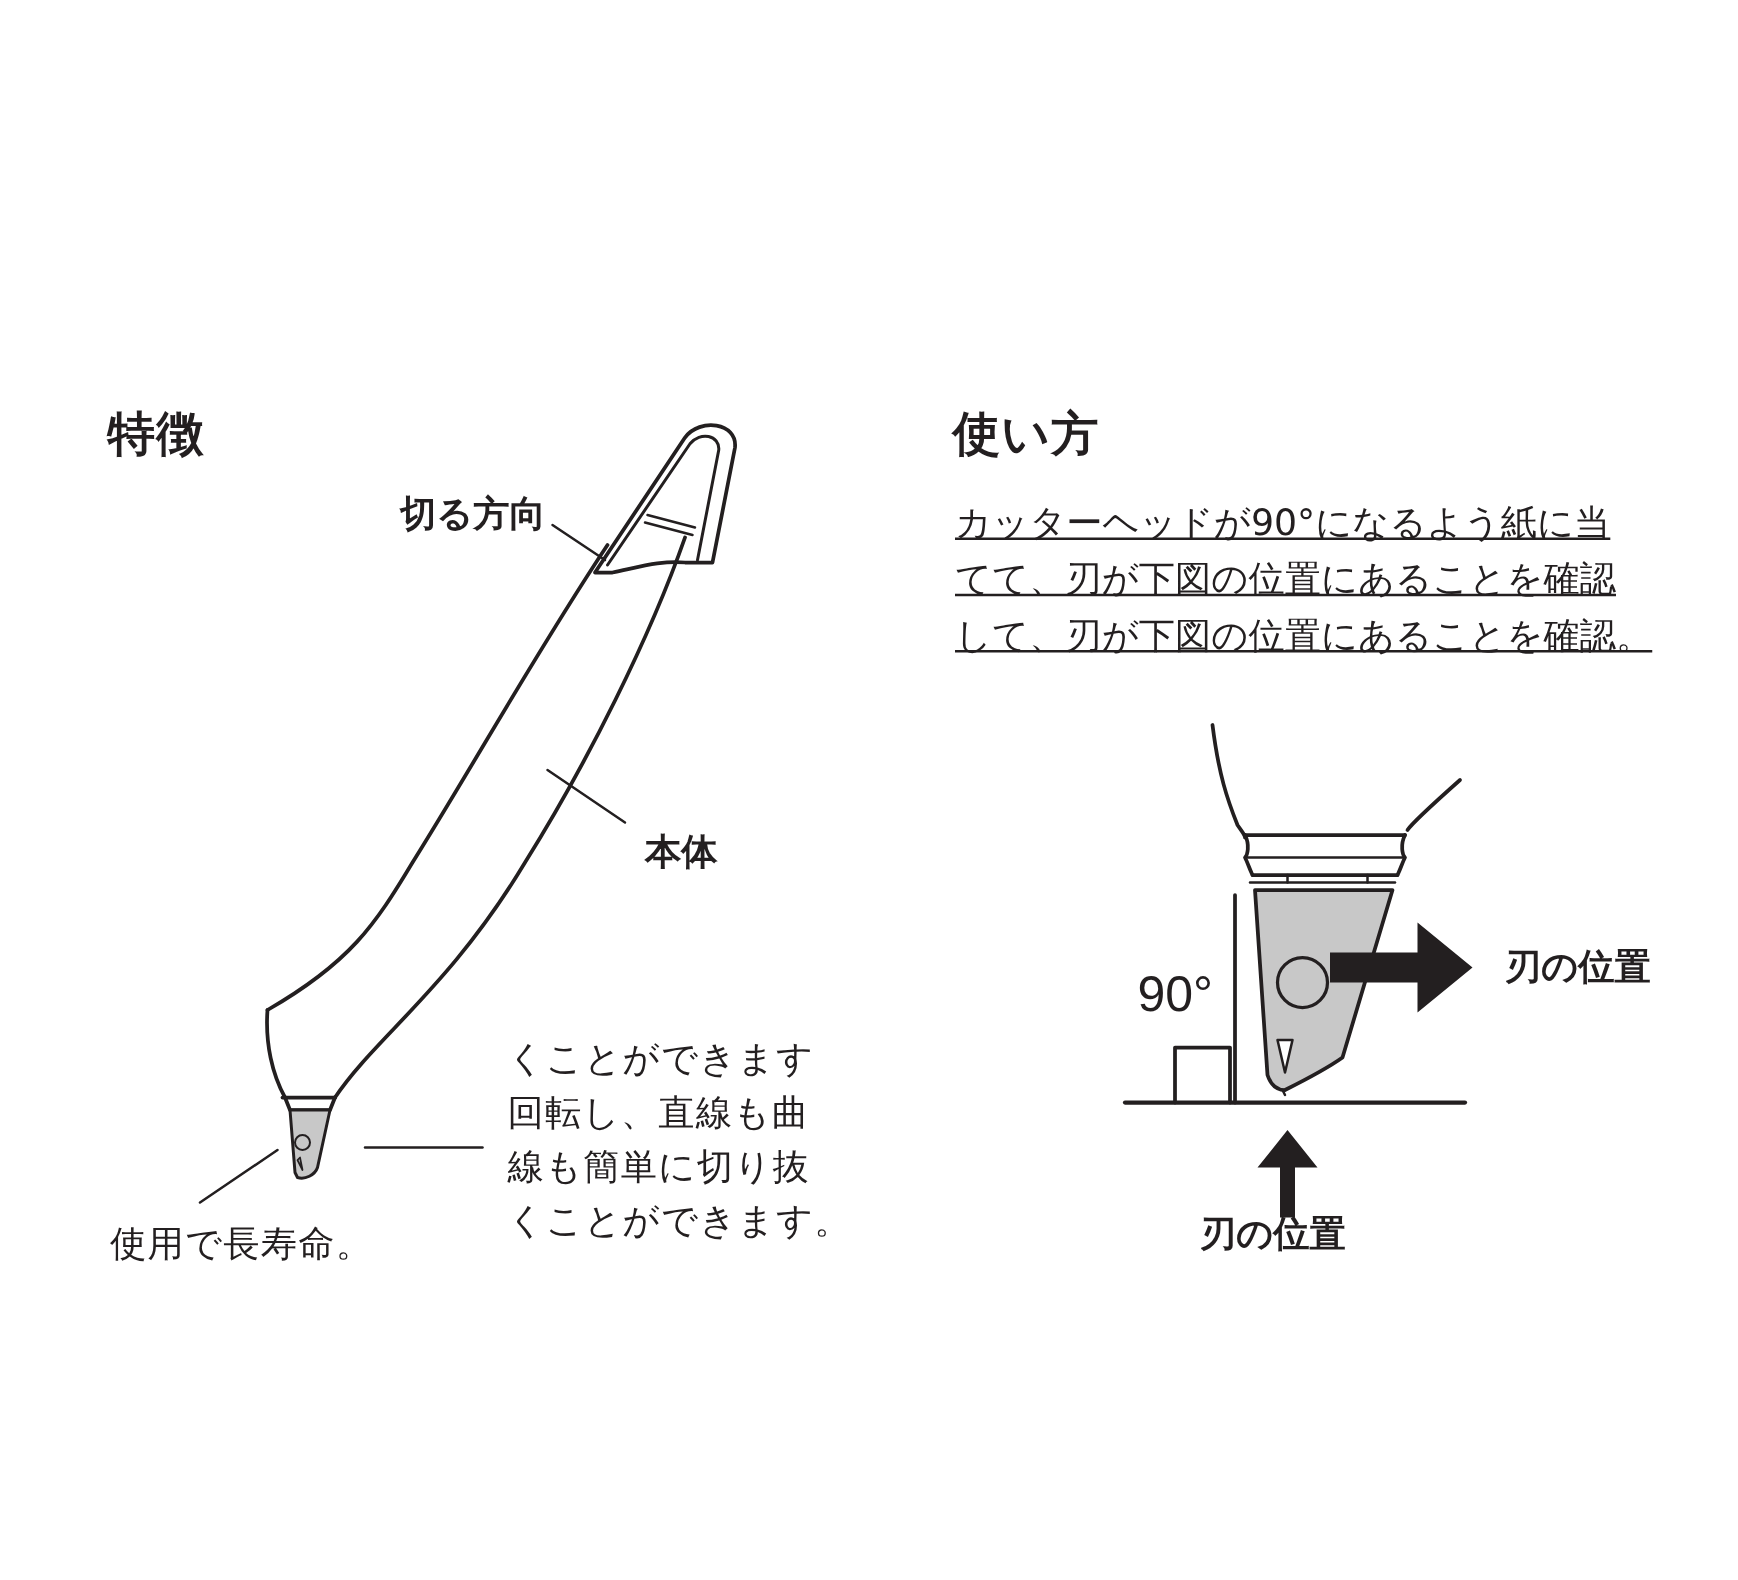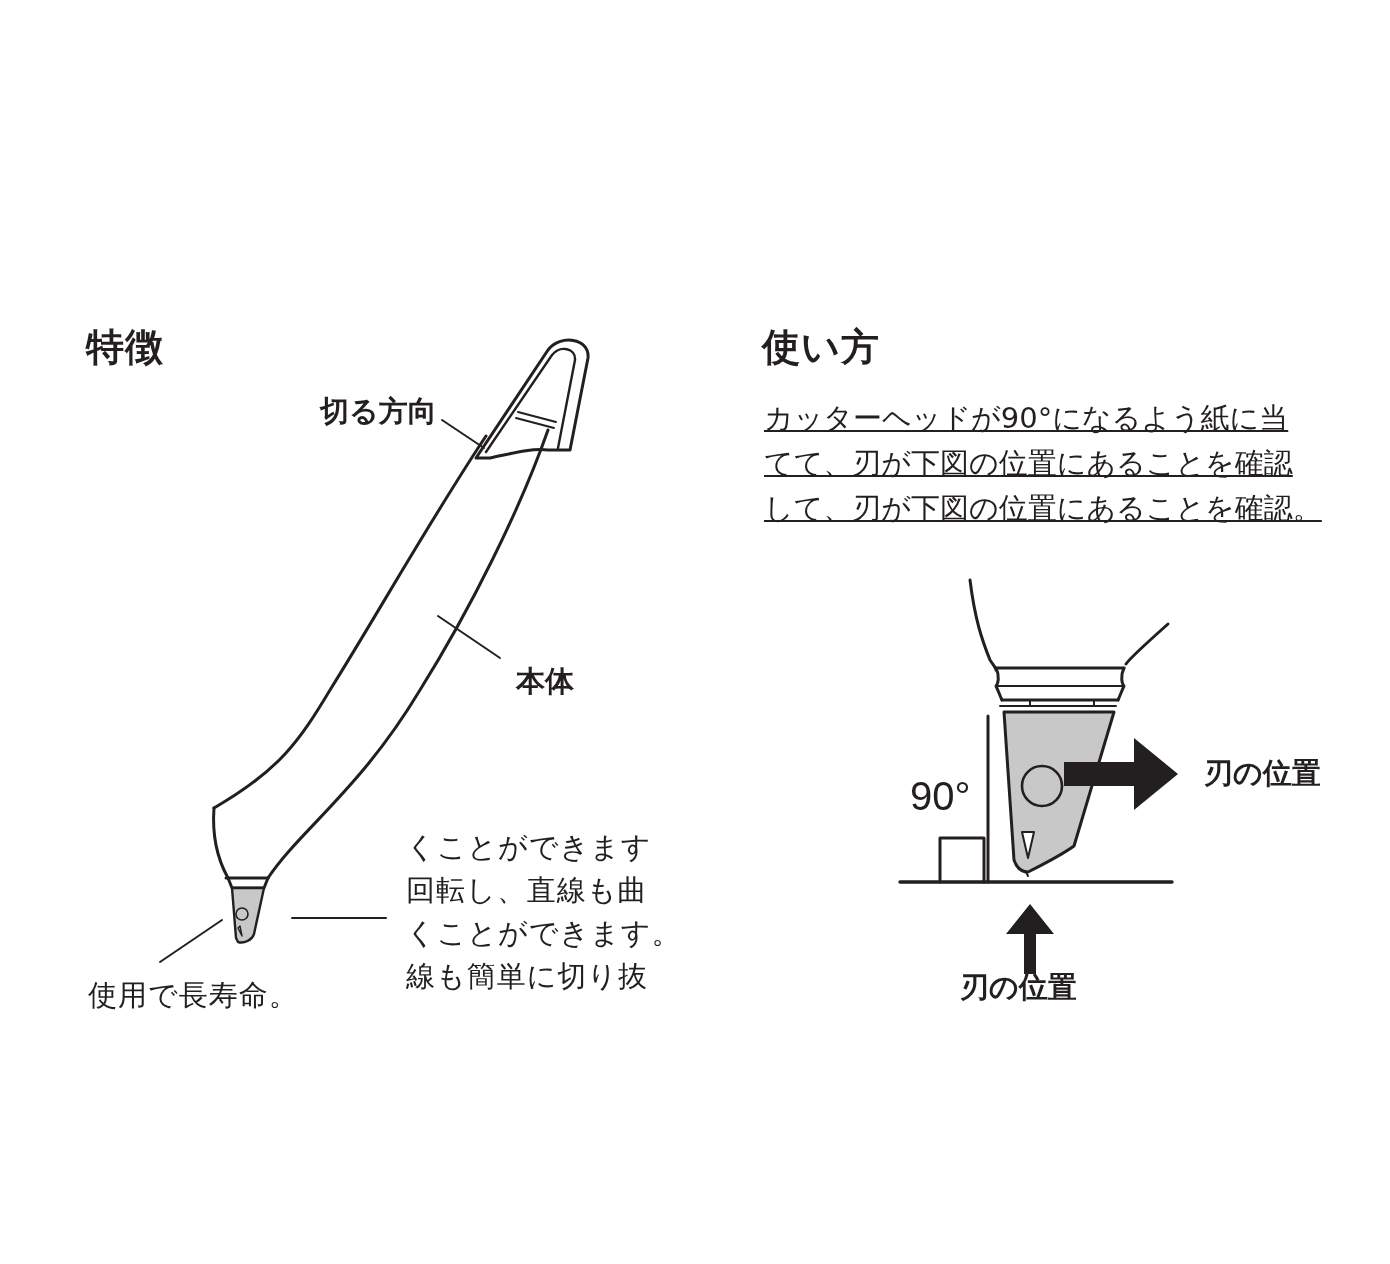"くことができます。" div { order: before "線も簡単に切り抜" -> after "線も簡単に切り抜" }
